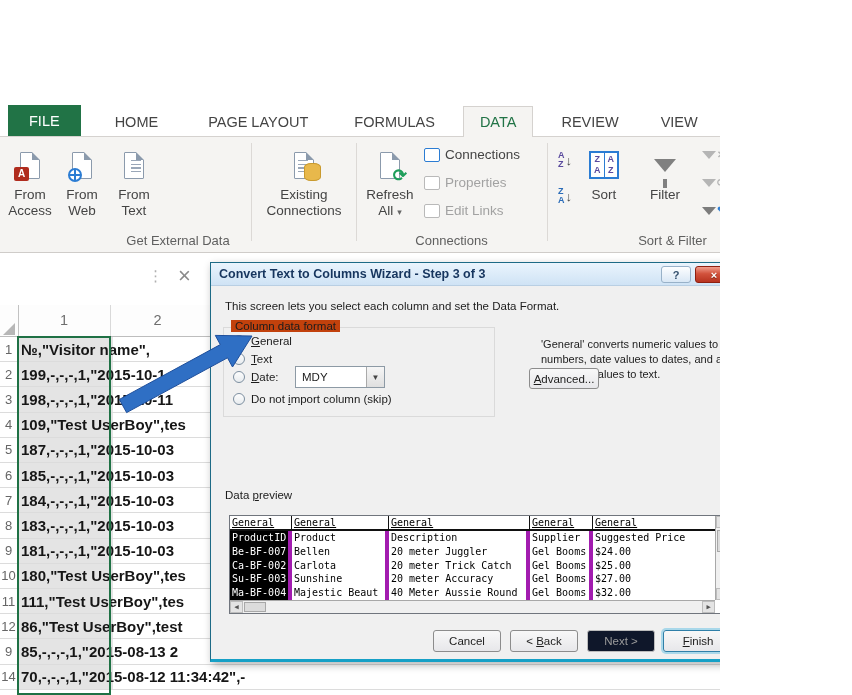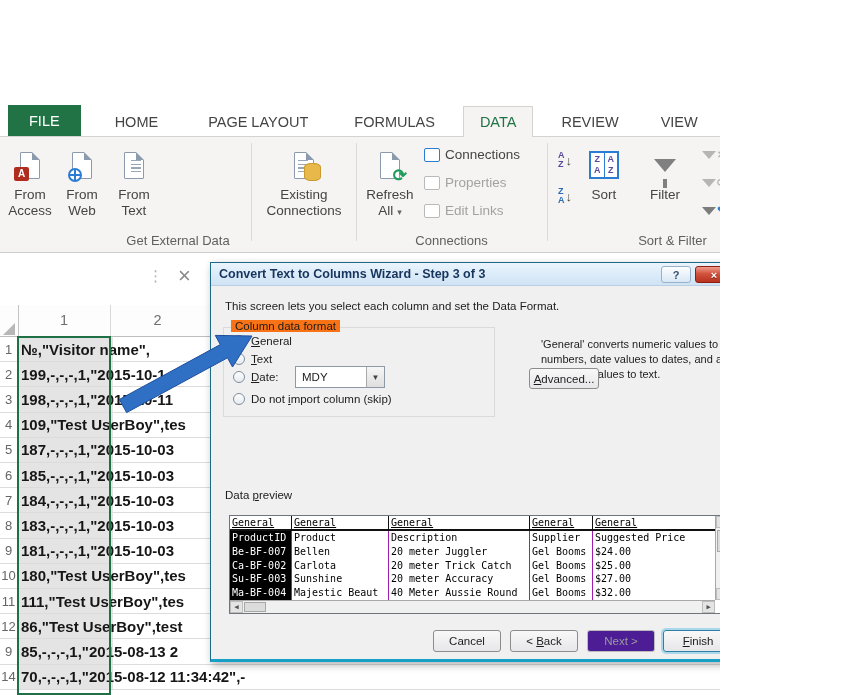"Column data format" .fieldlbl { background: #f97316 -> #c2410c }
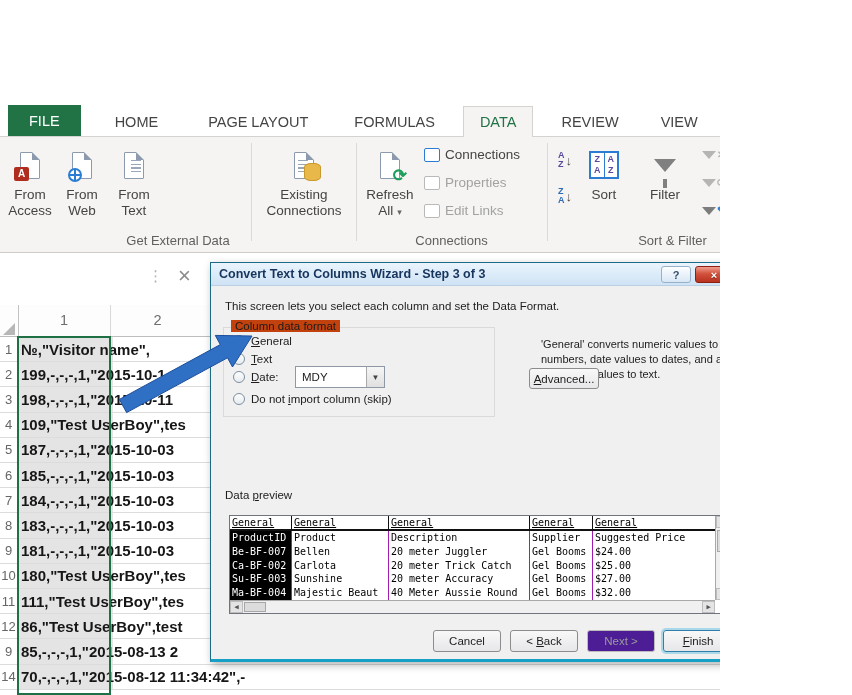"ProductID" .prow span { border-right: 1px solid #a21caf -> 4px solid #a21caf }
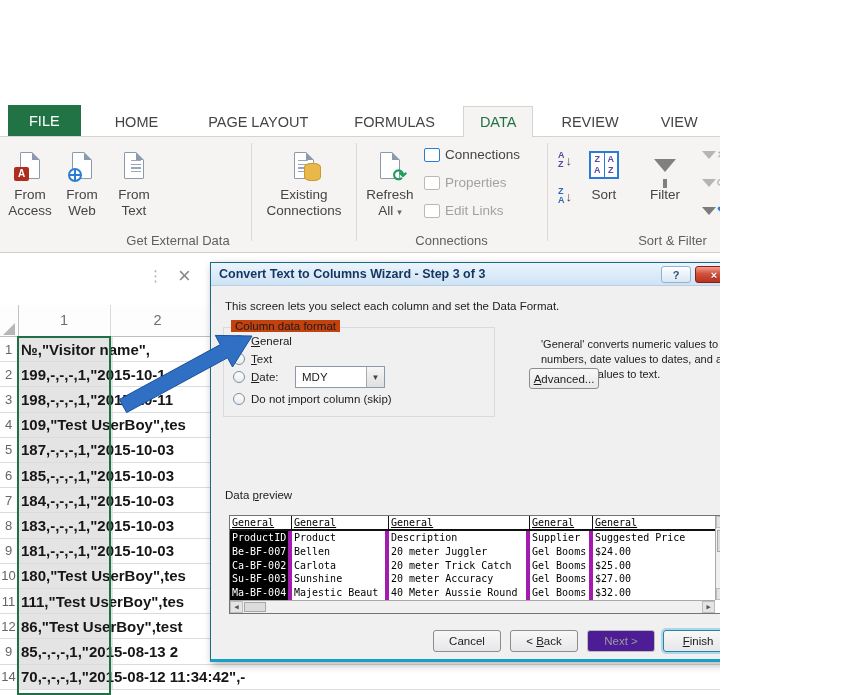"Next >" .btn.disabled { background: #4c1d95 -> #0f172a }
